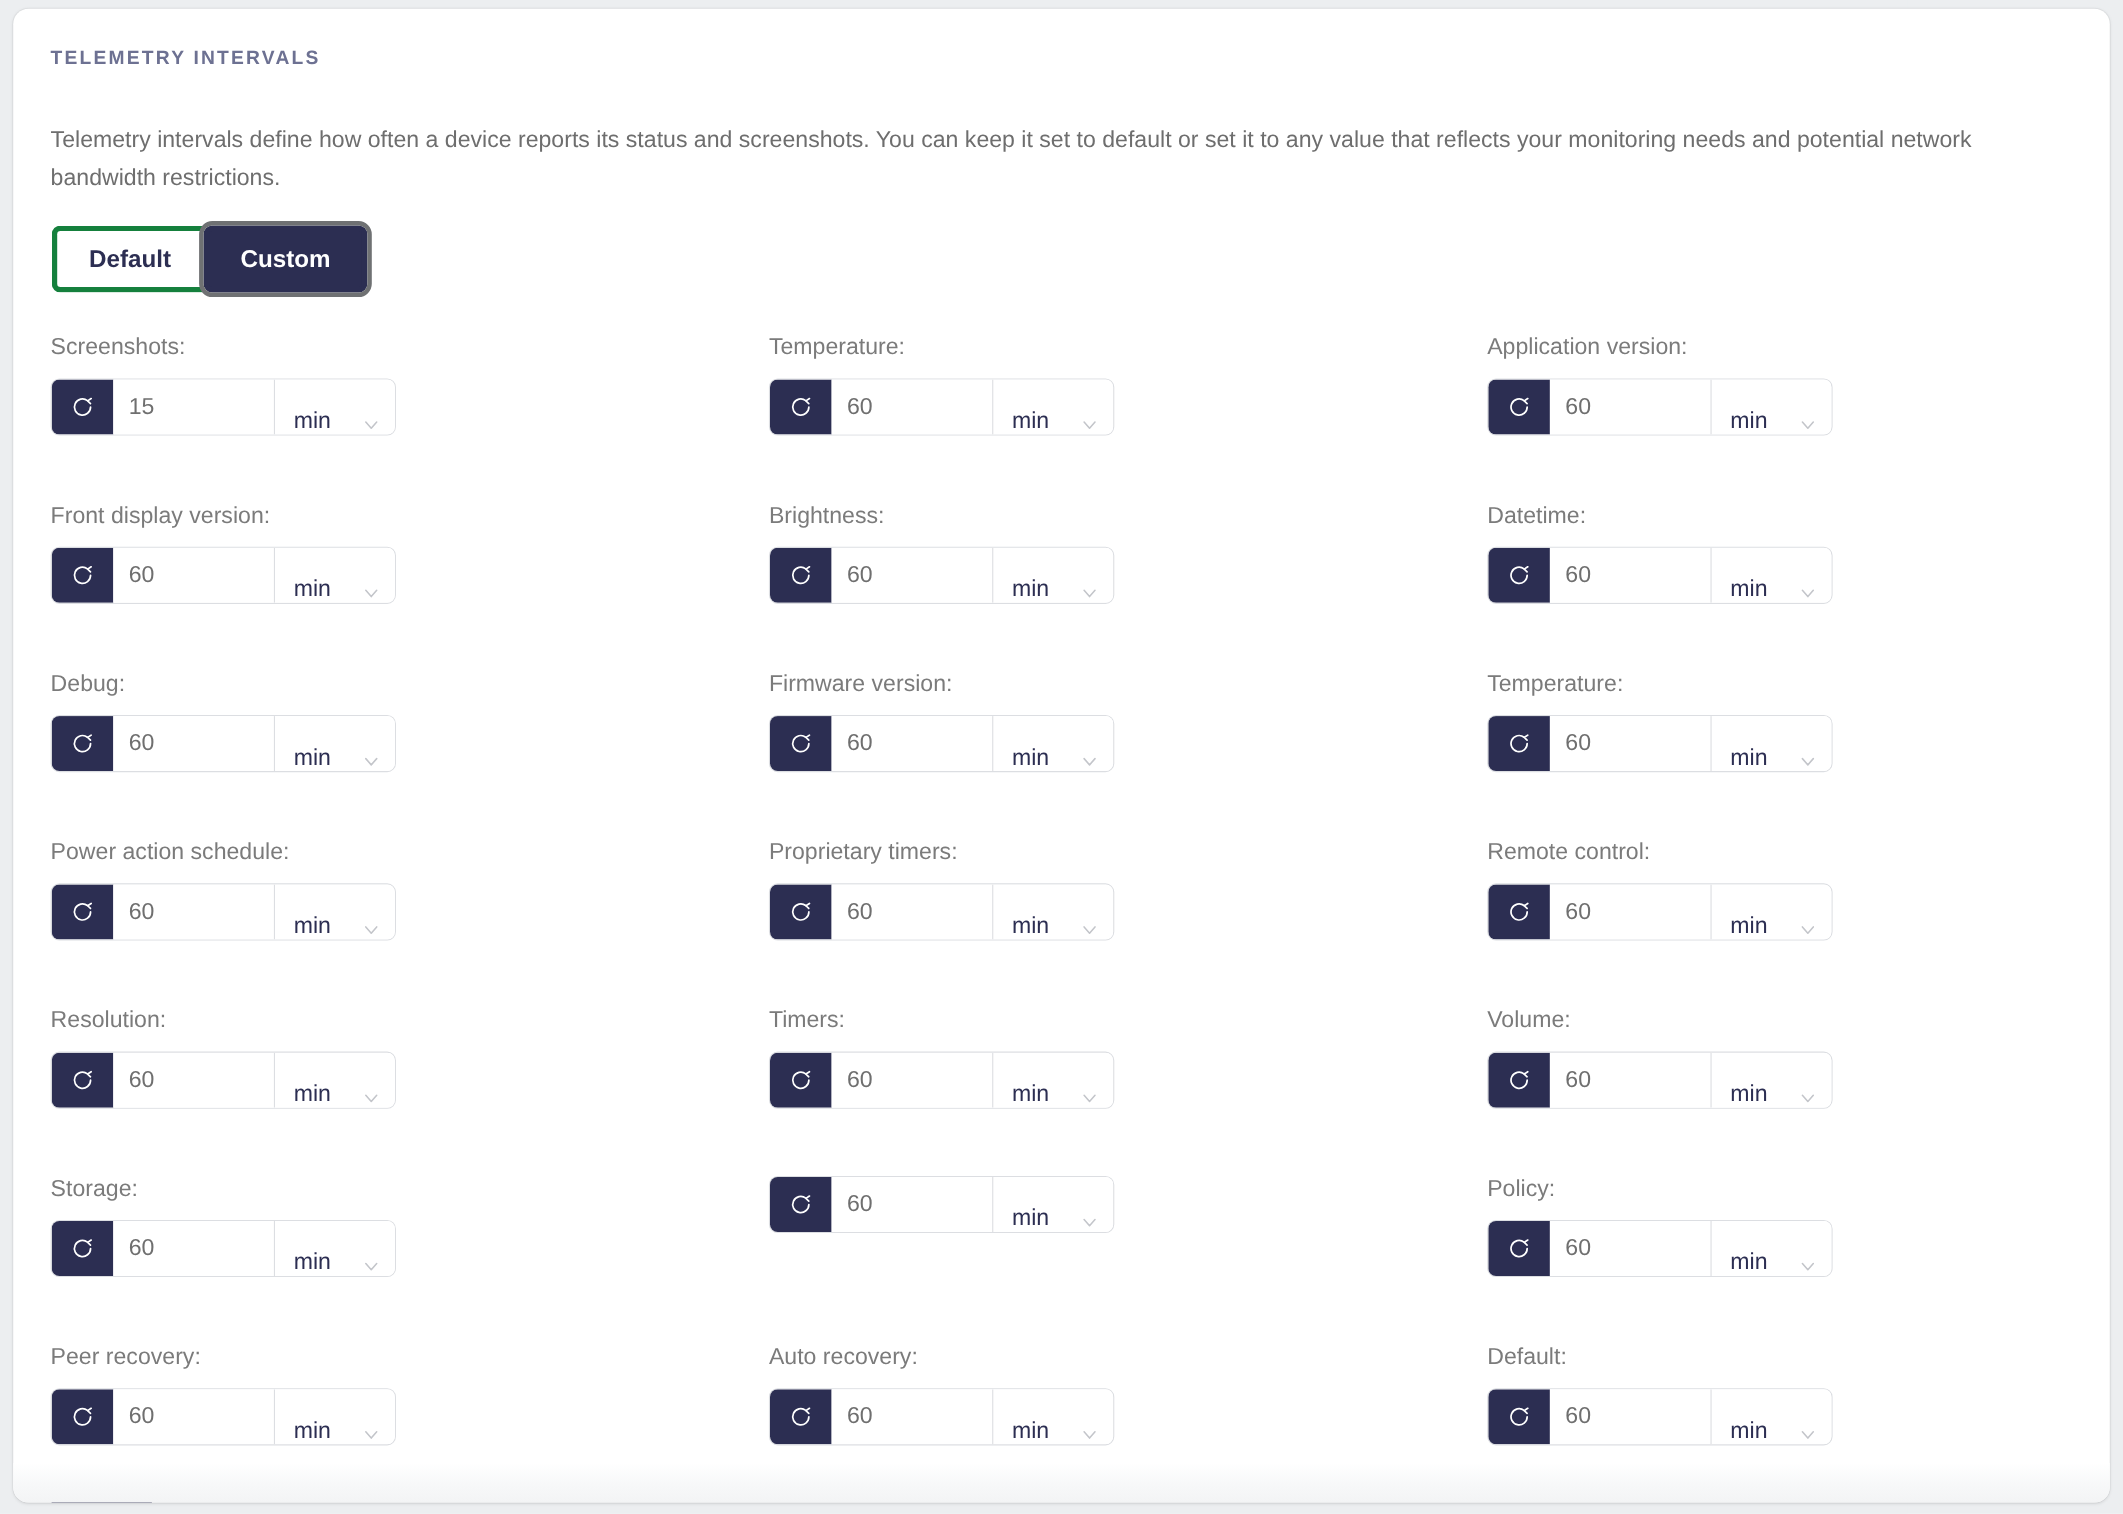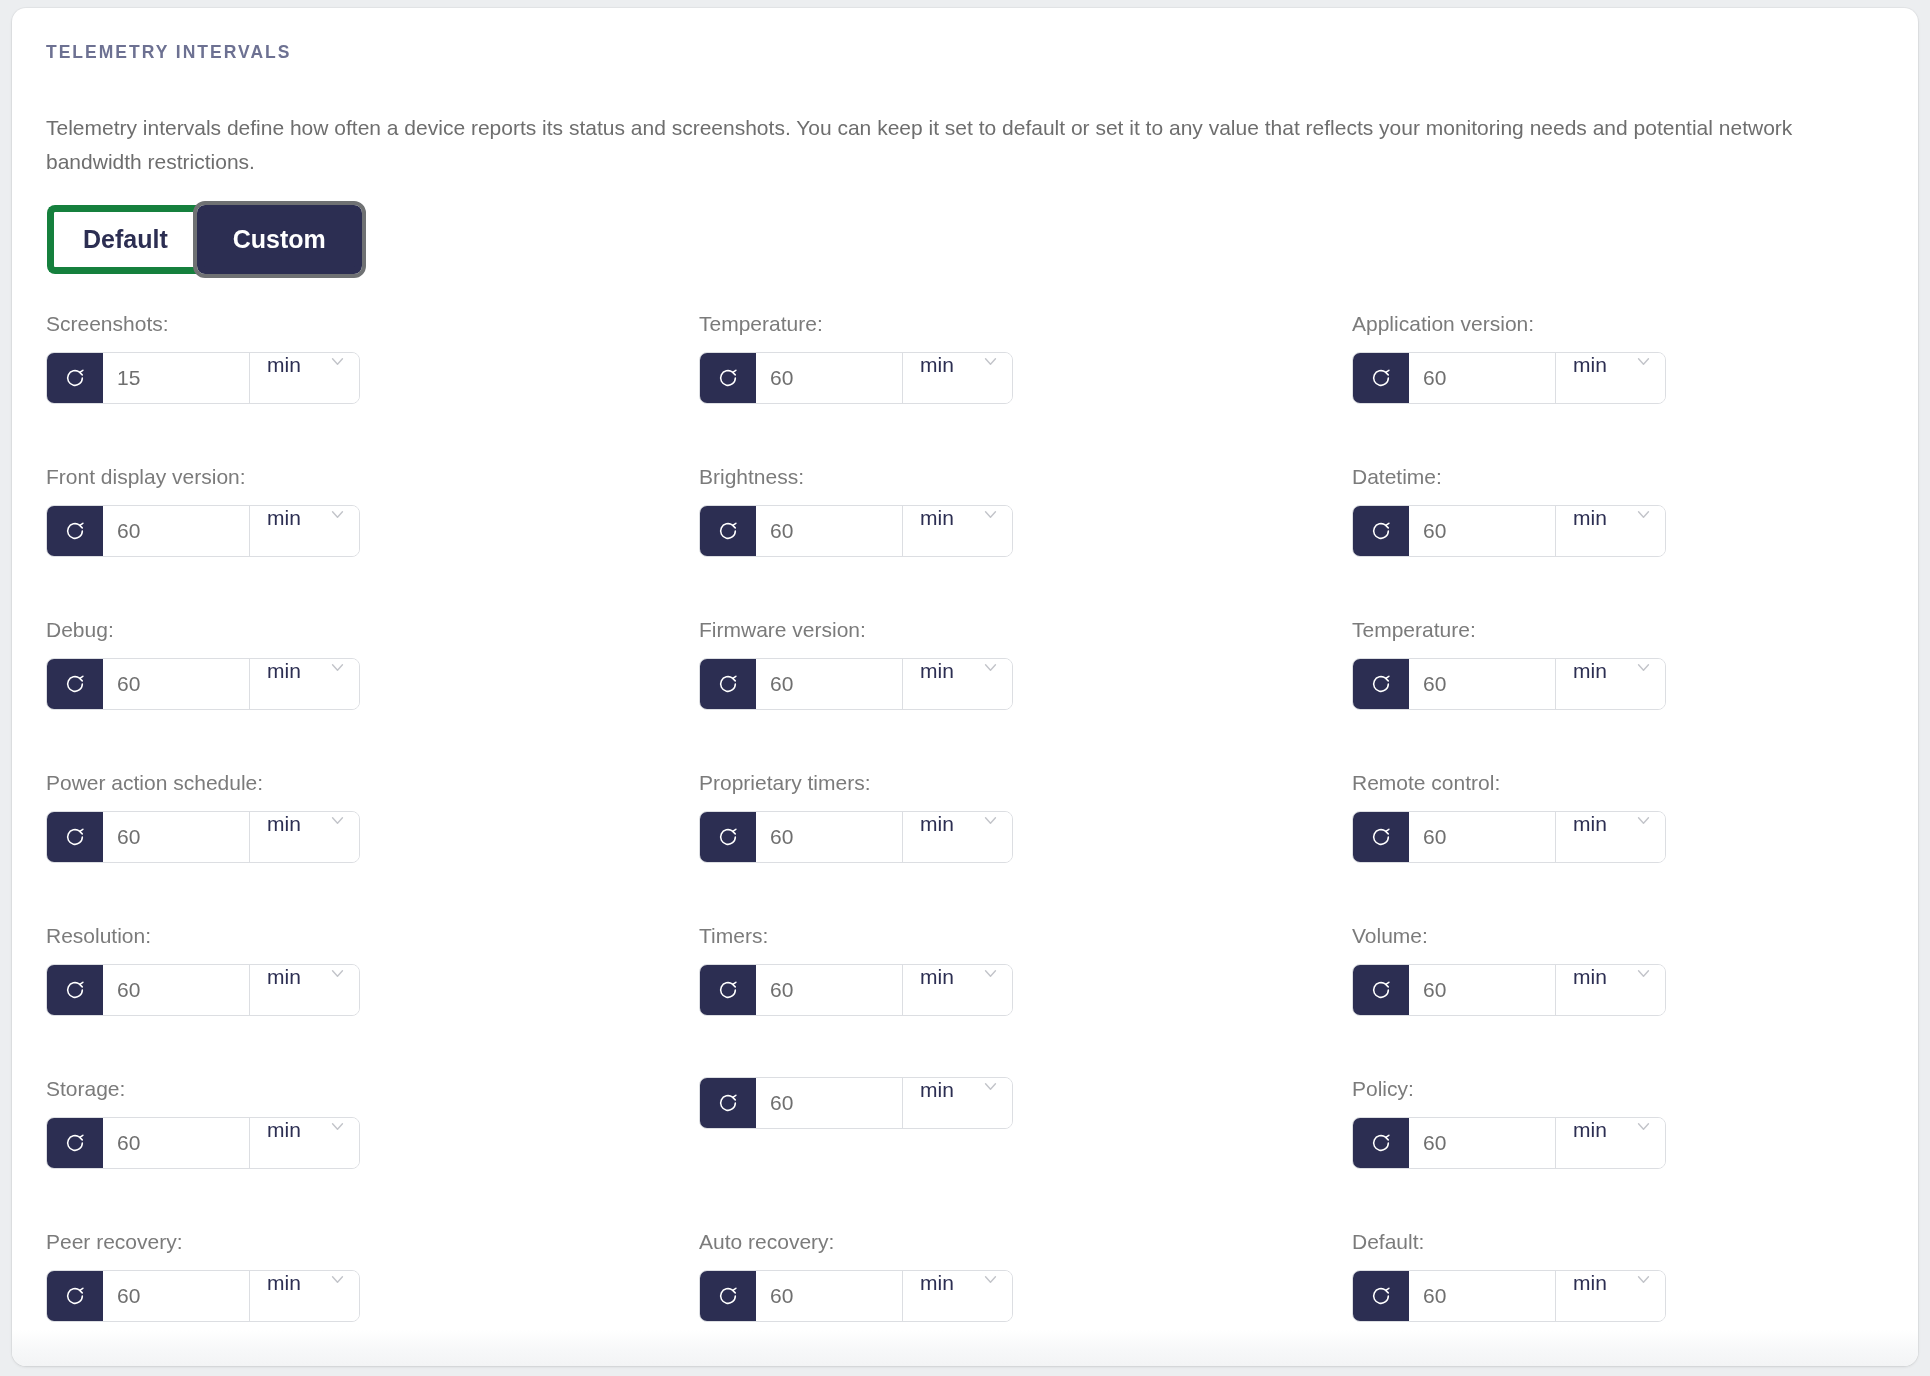"Default" .mode-btn { border: 7px solid #15803d -> 5px solid #15803d; font-size: 25px -> 22px }
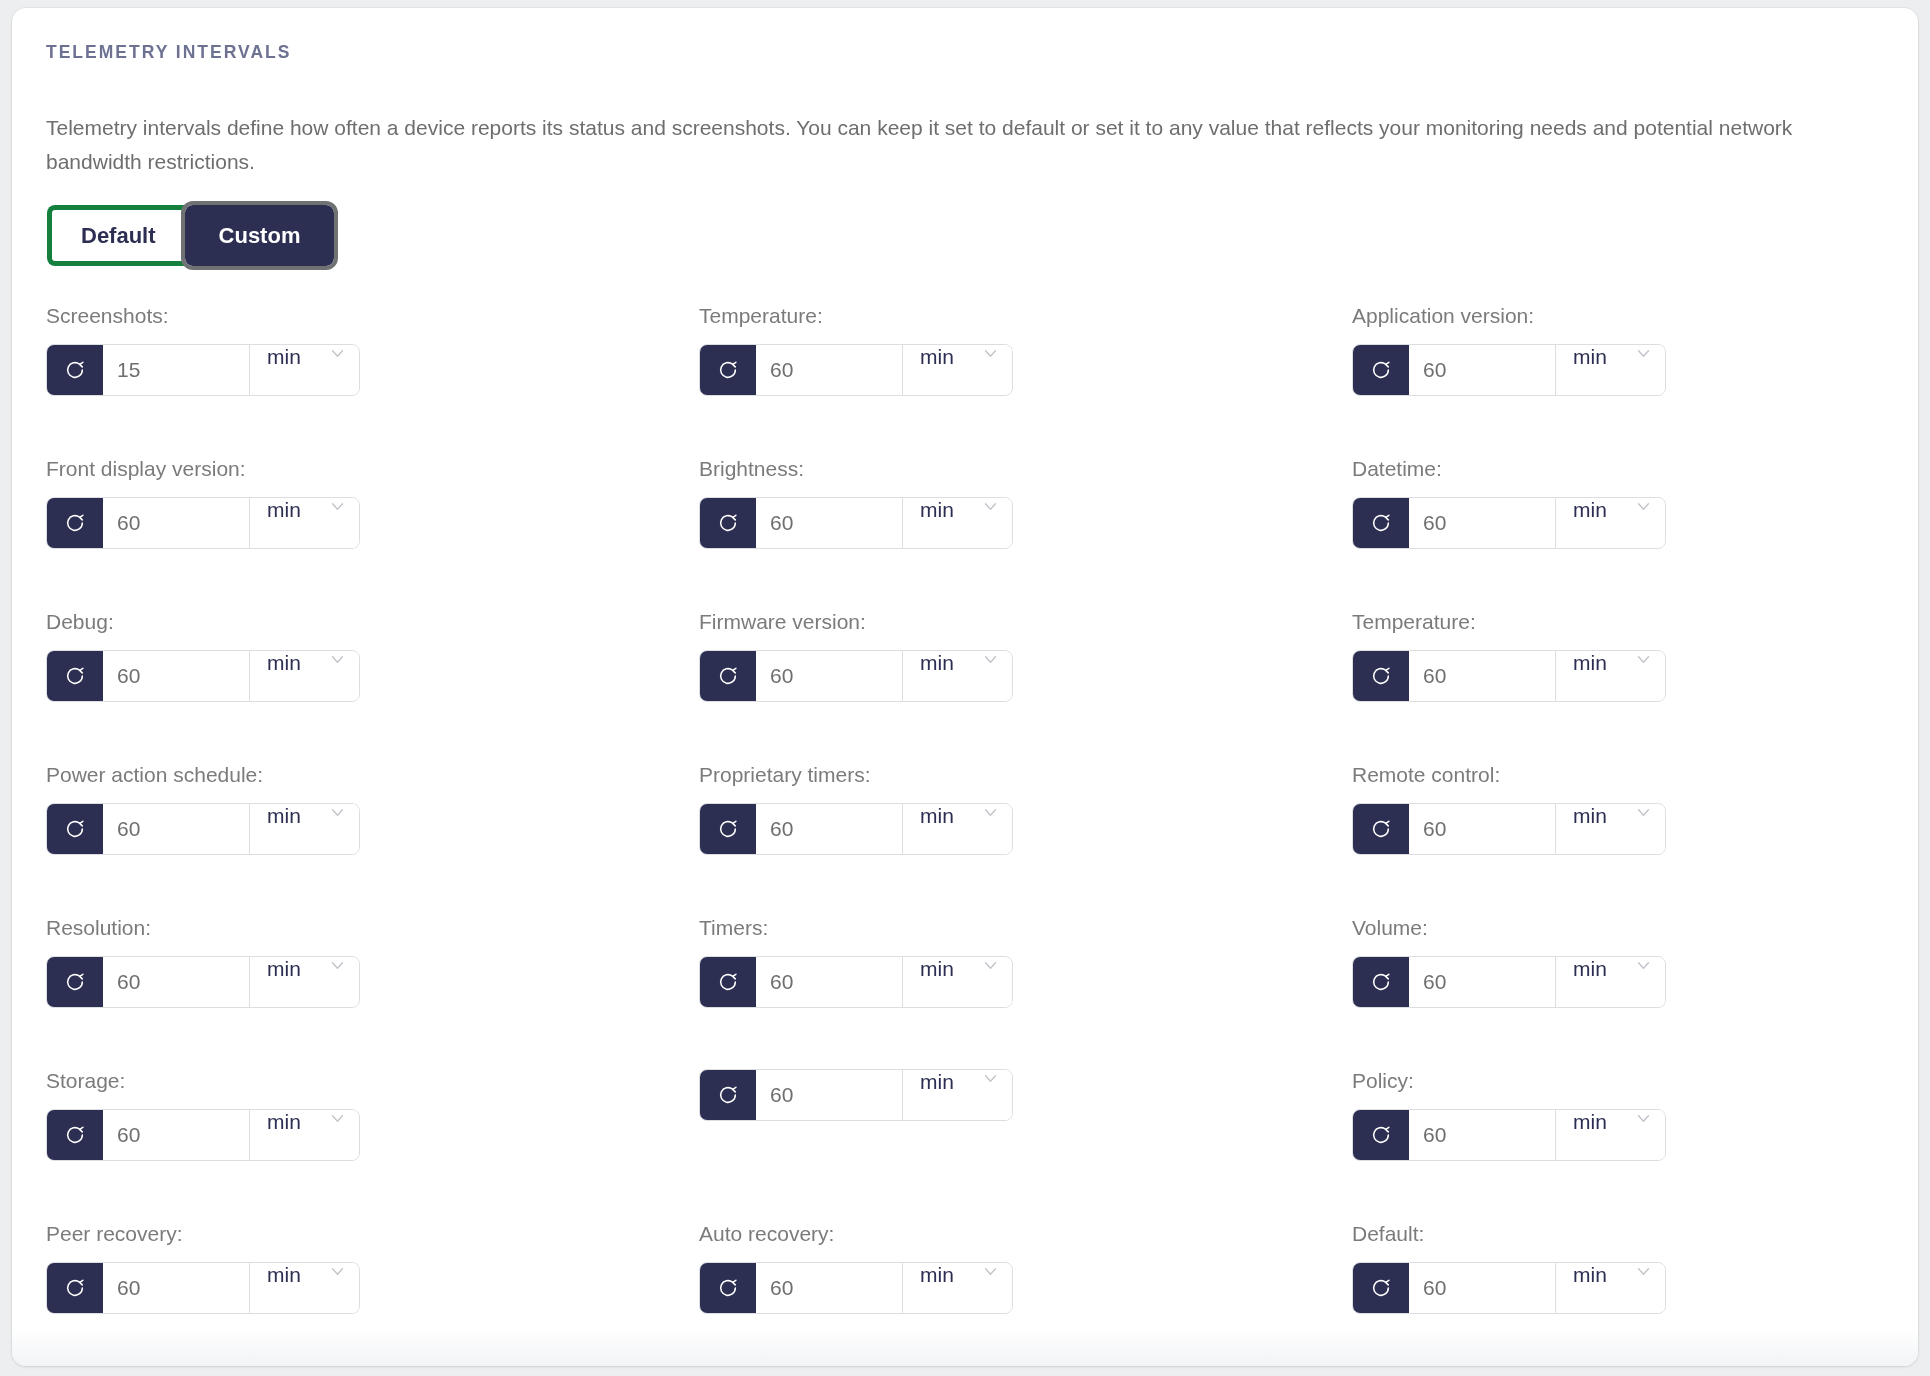"min" .unit-select { align-items: flex-start -> flex-end }
